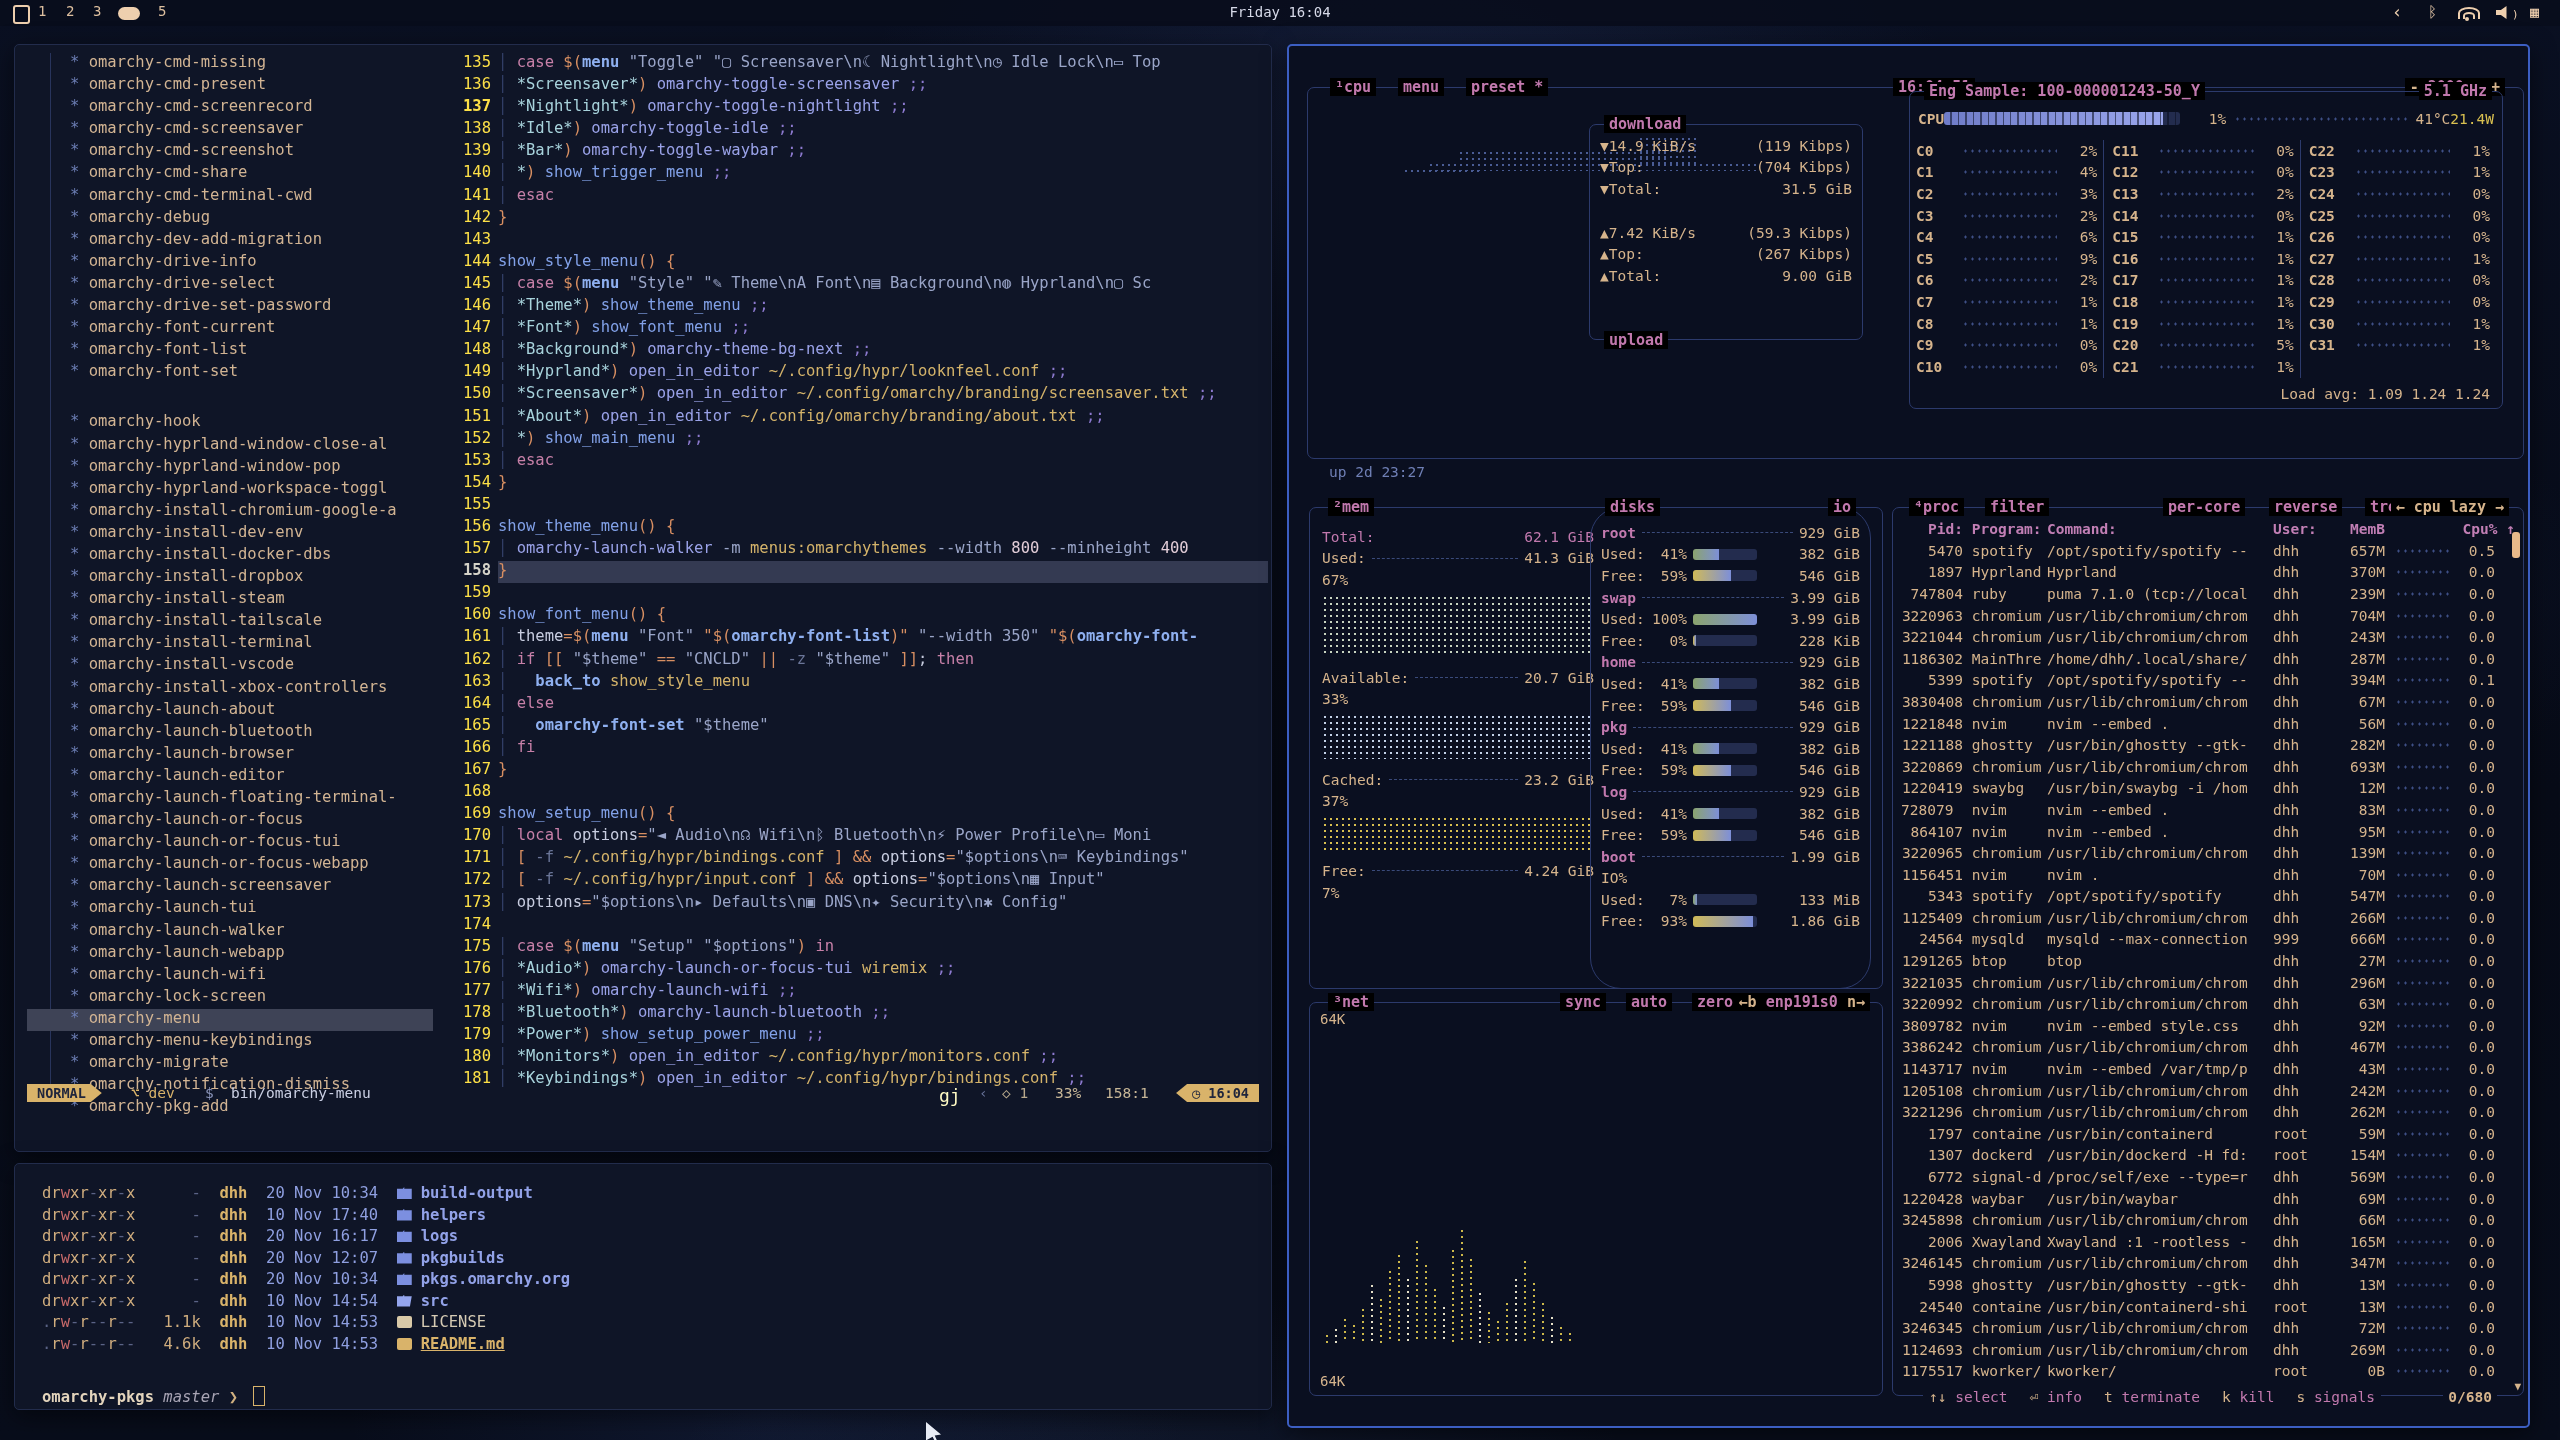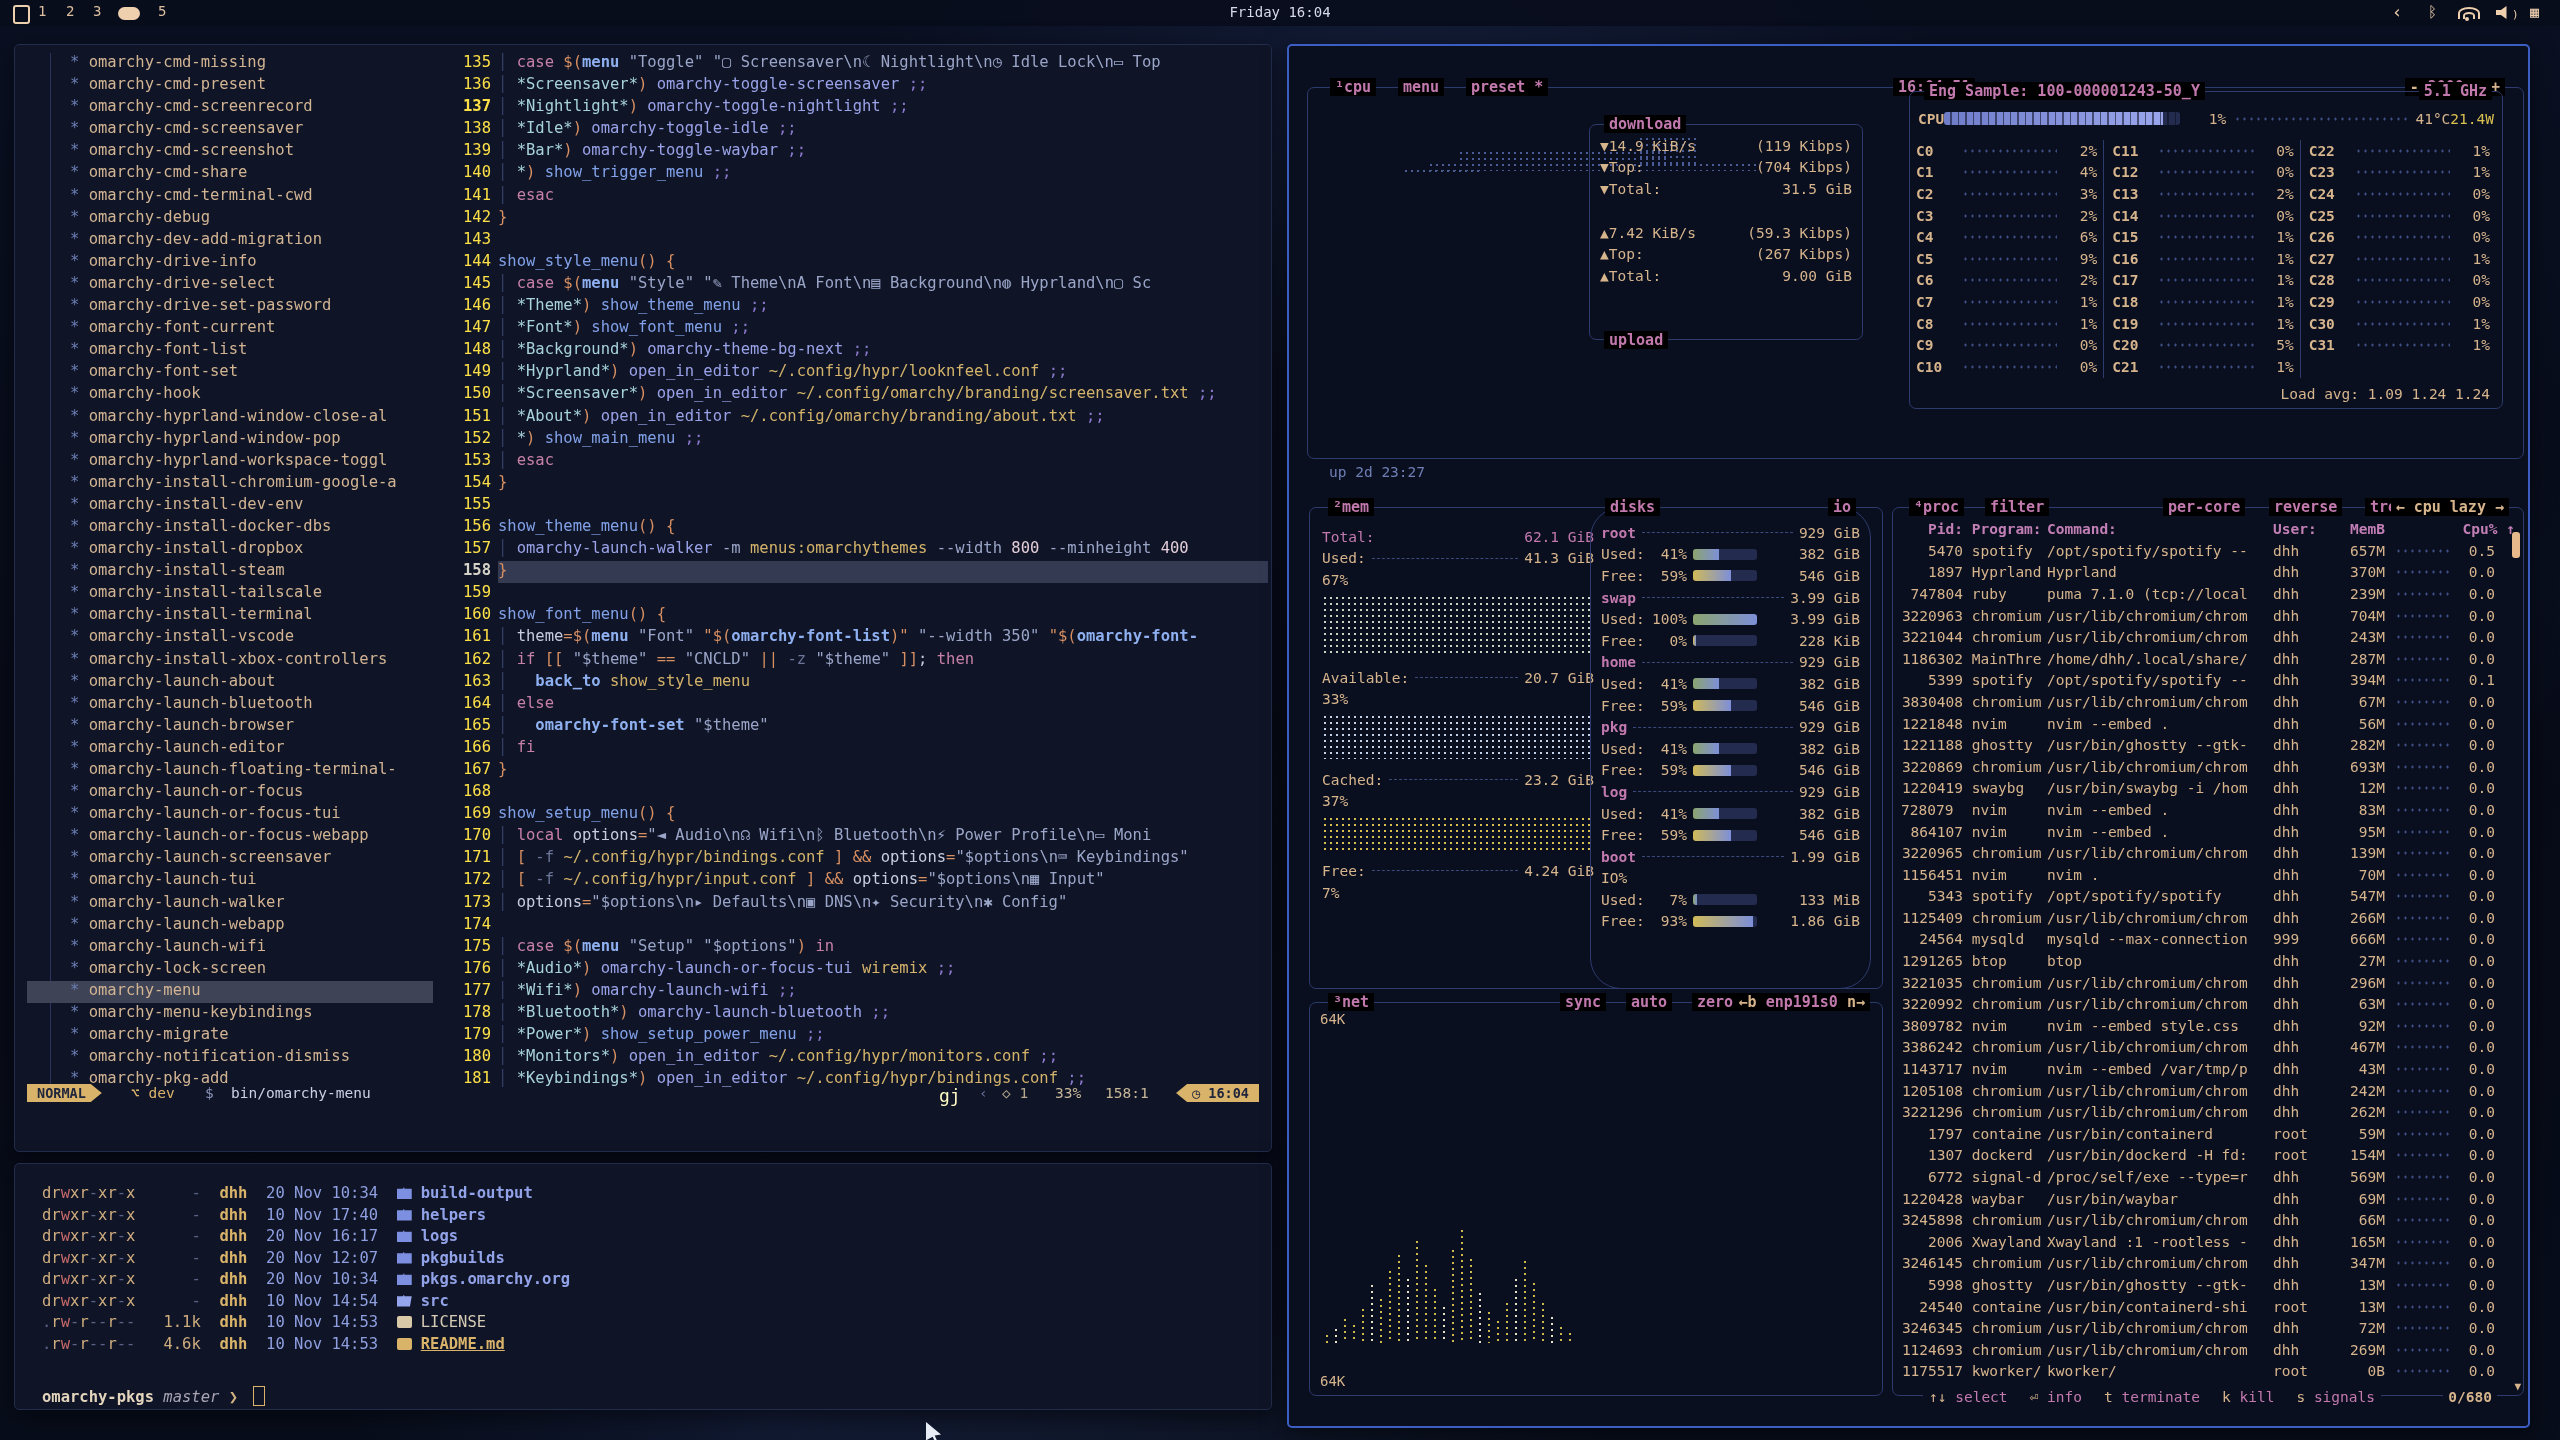"* omarchy-hook" div { margin-top: none -> 28px }
